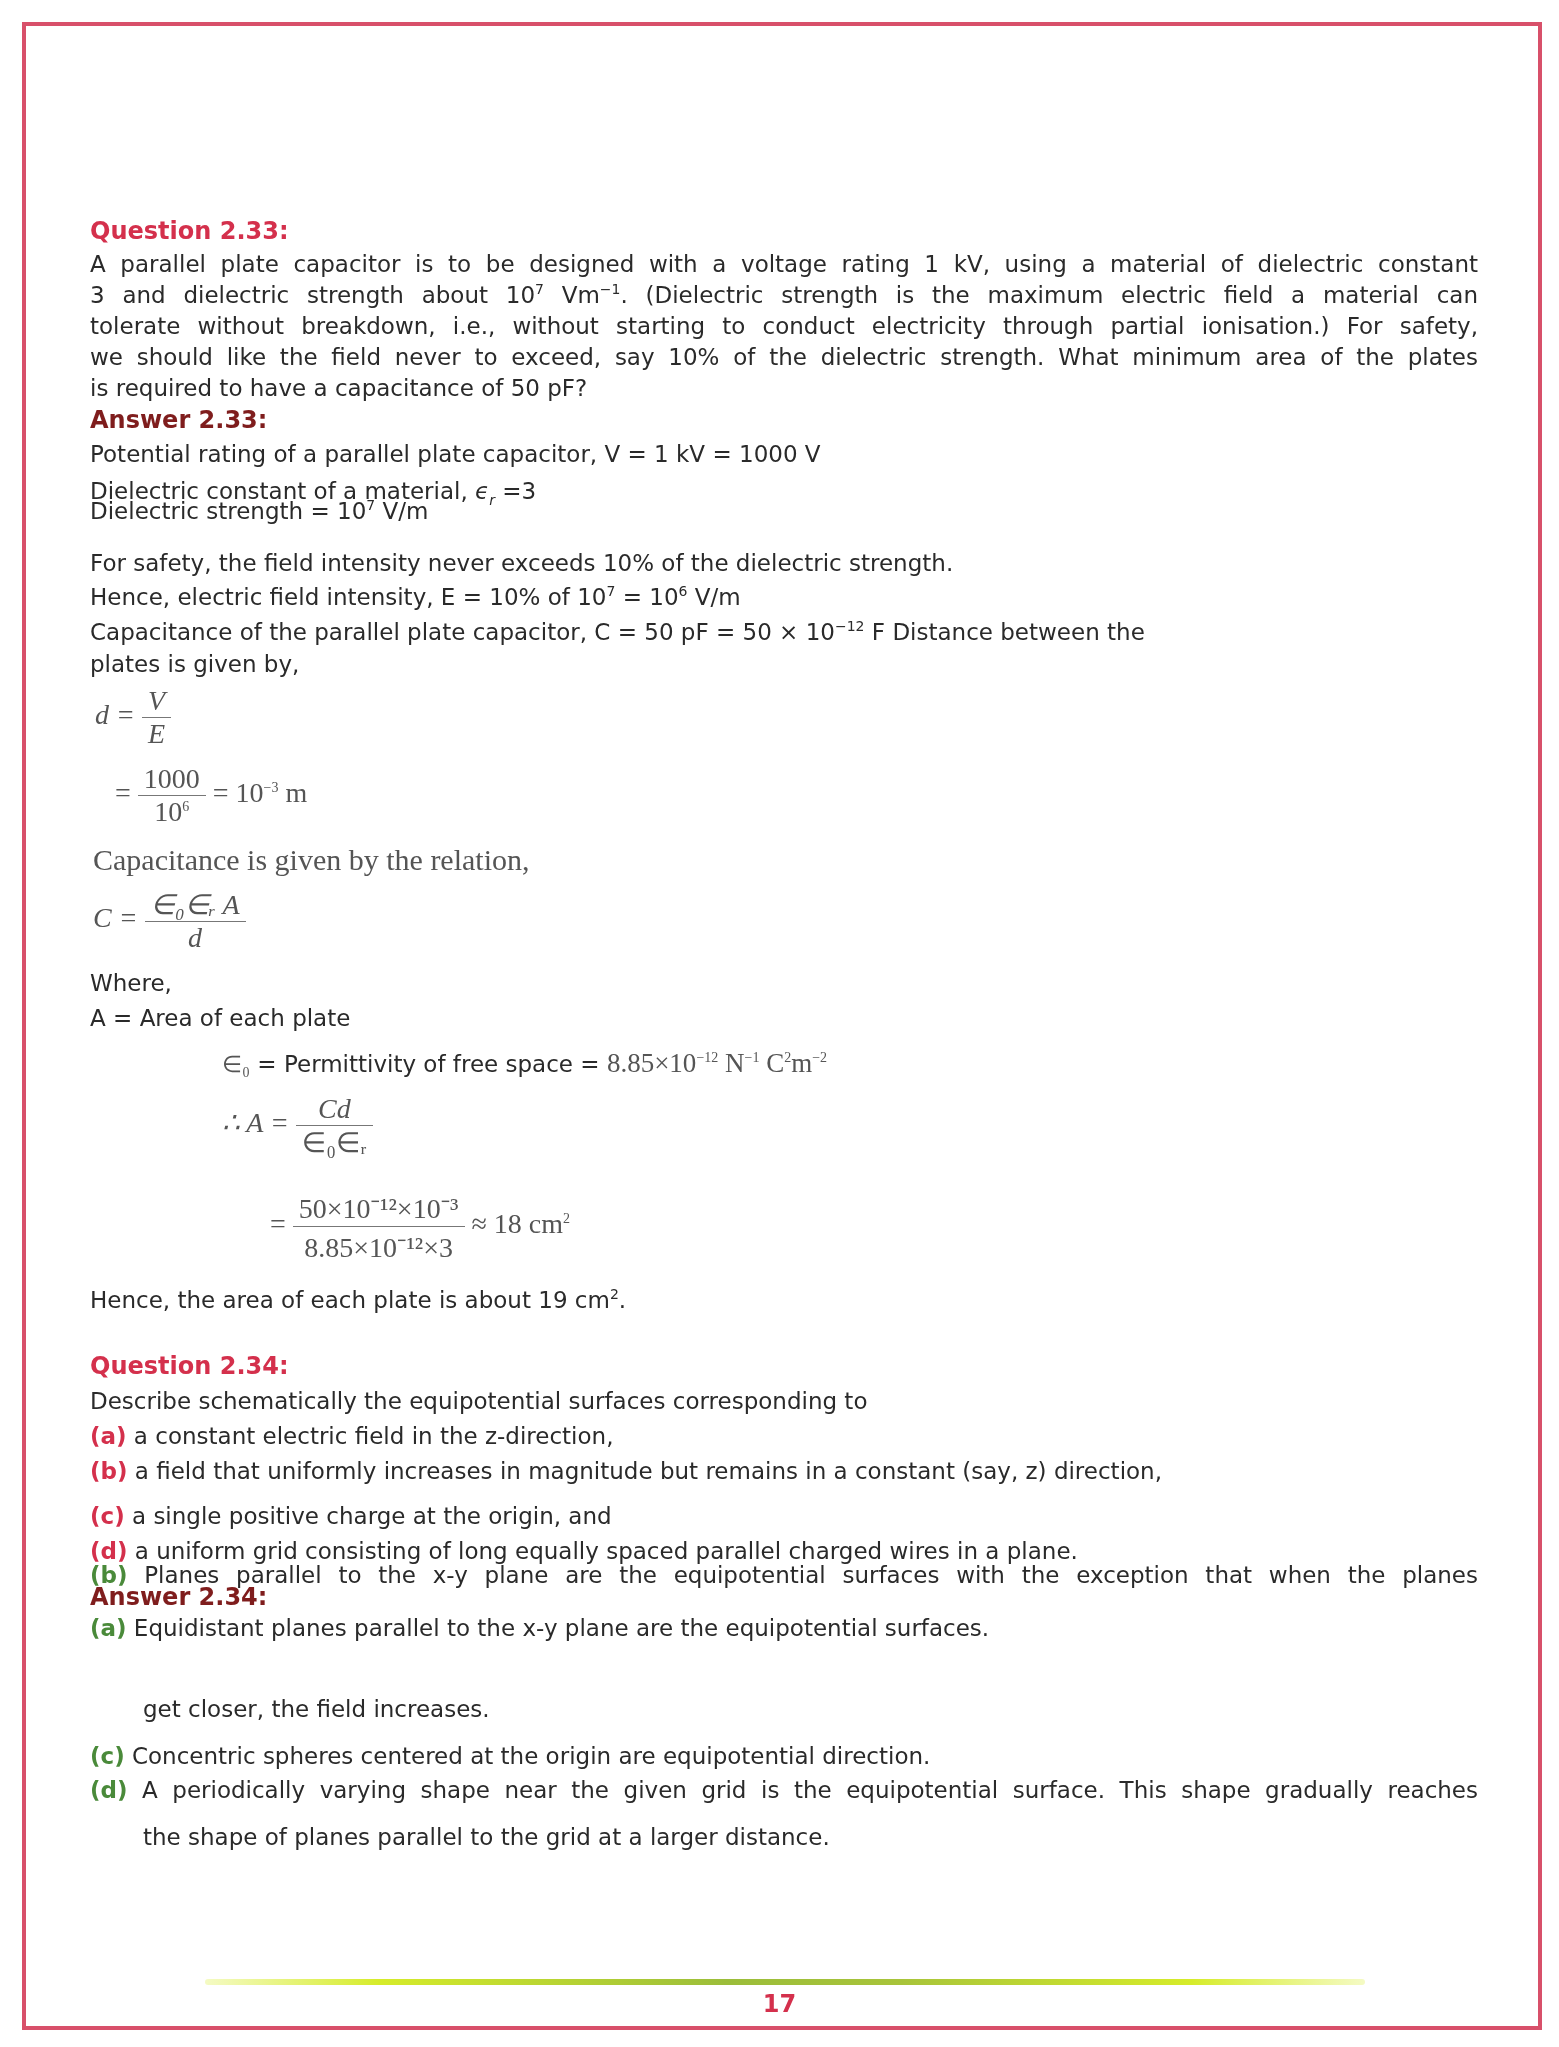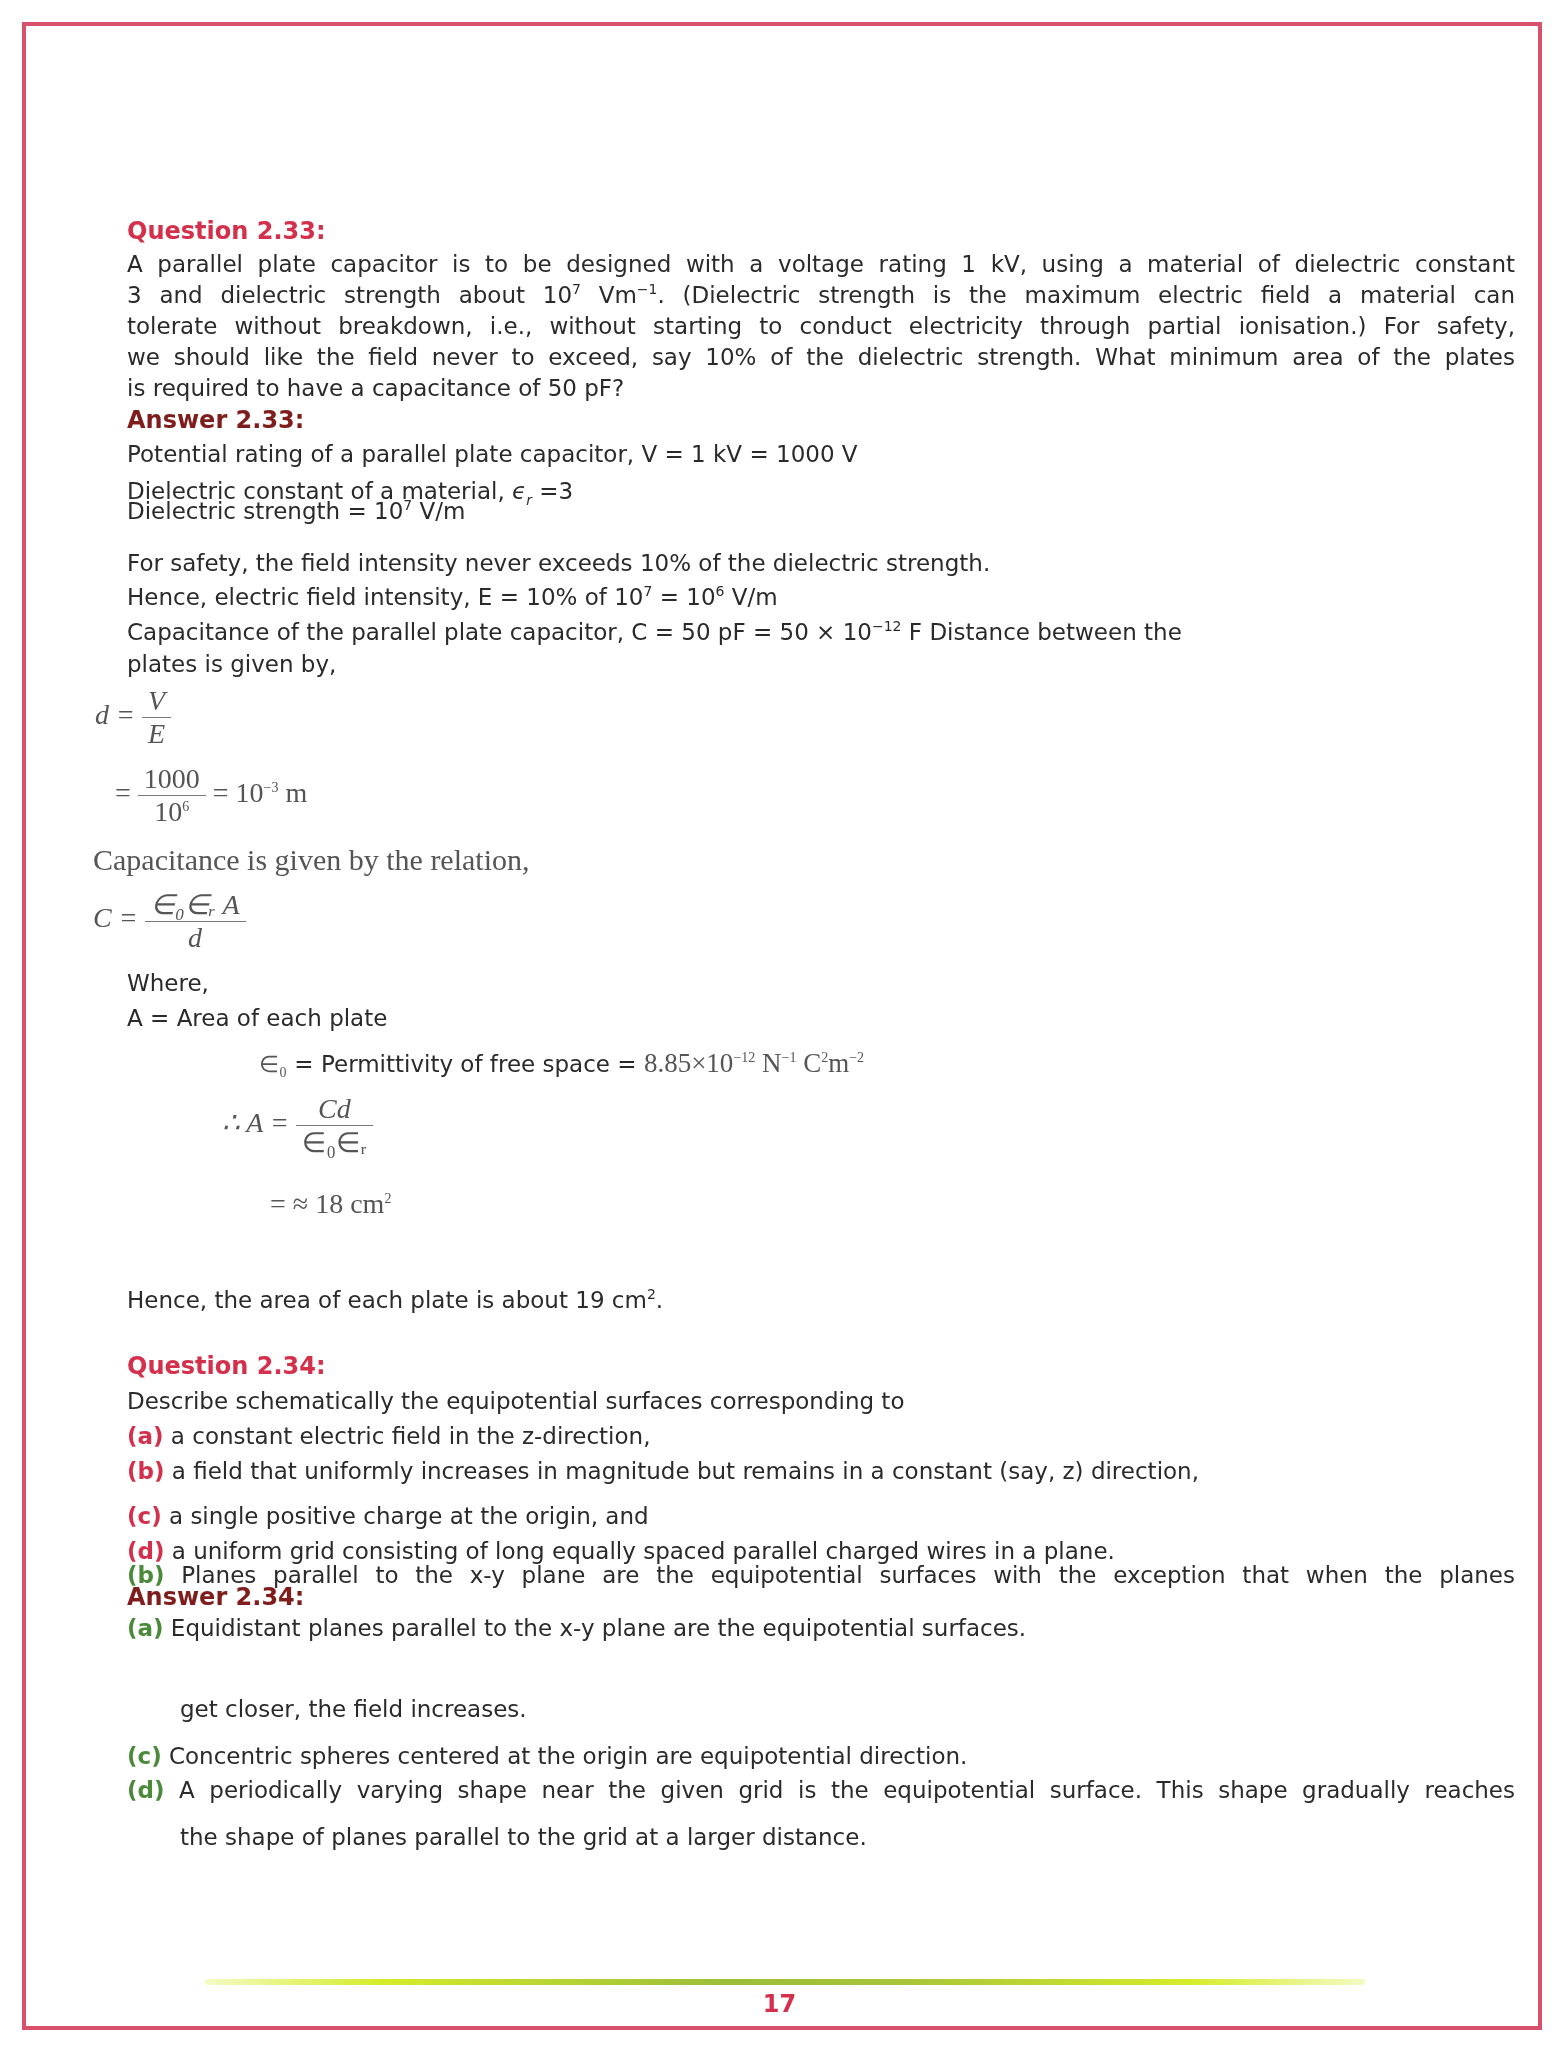"Question 2.33:" .ln { margin-left: 37px -> none }
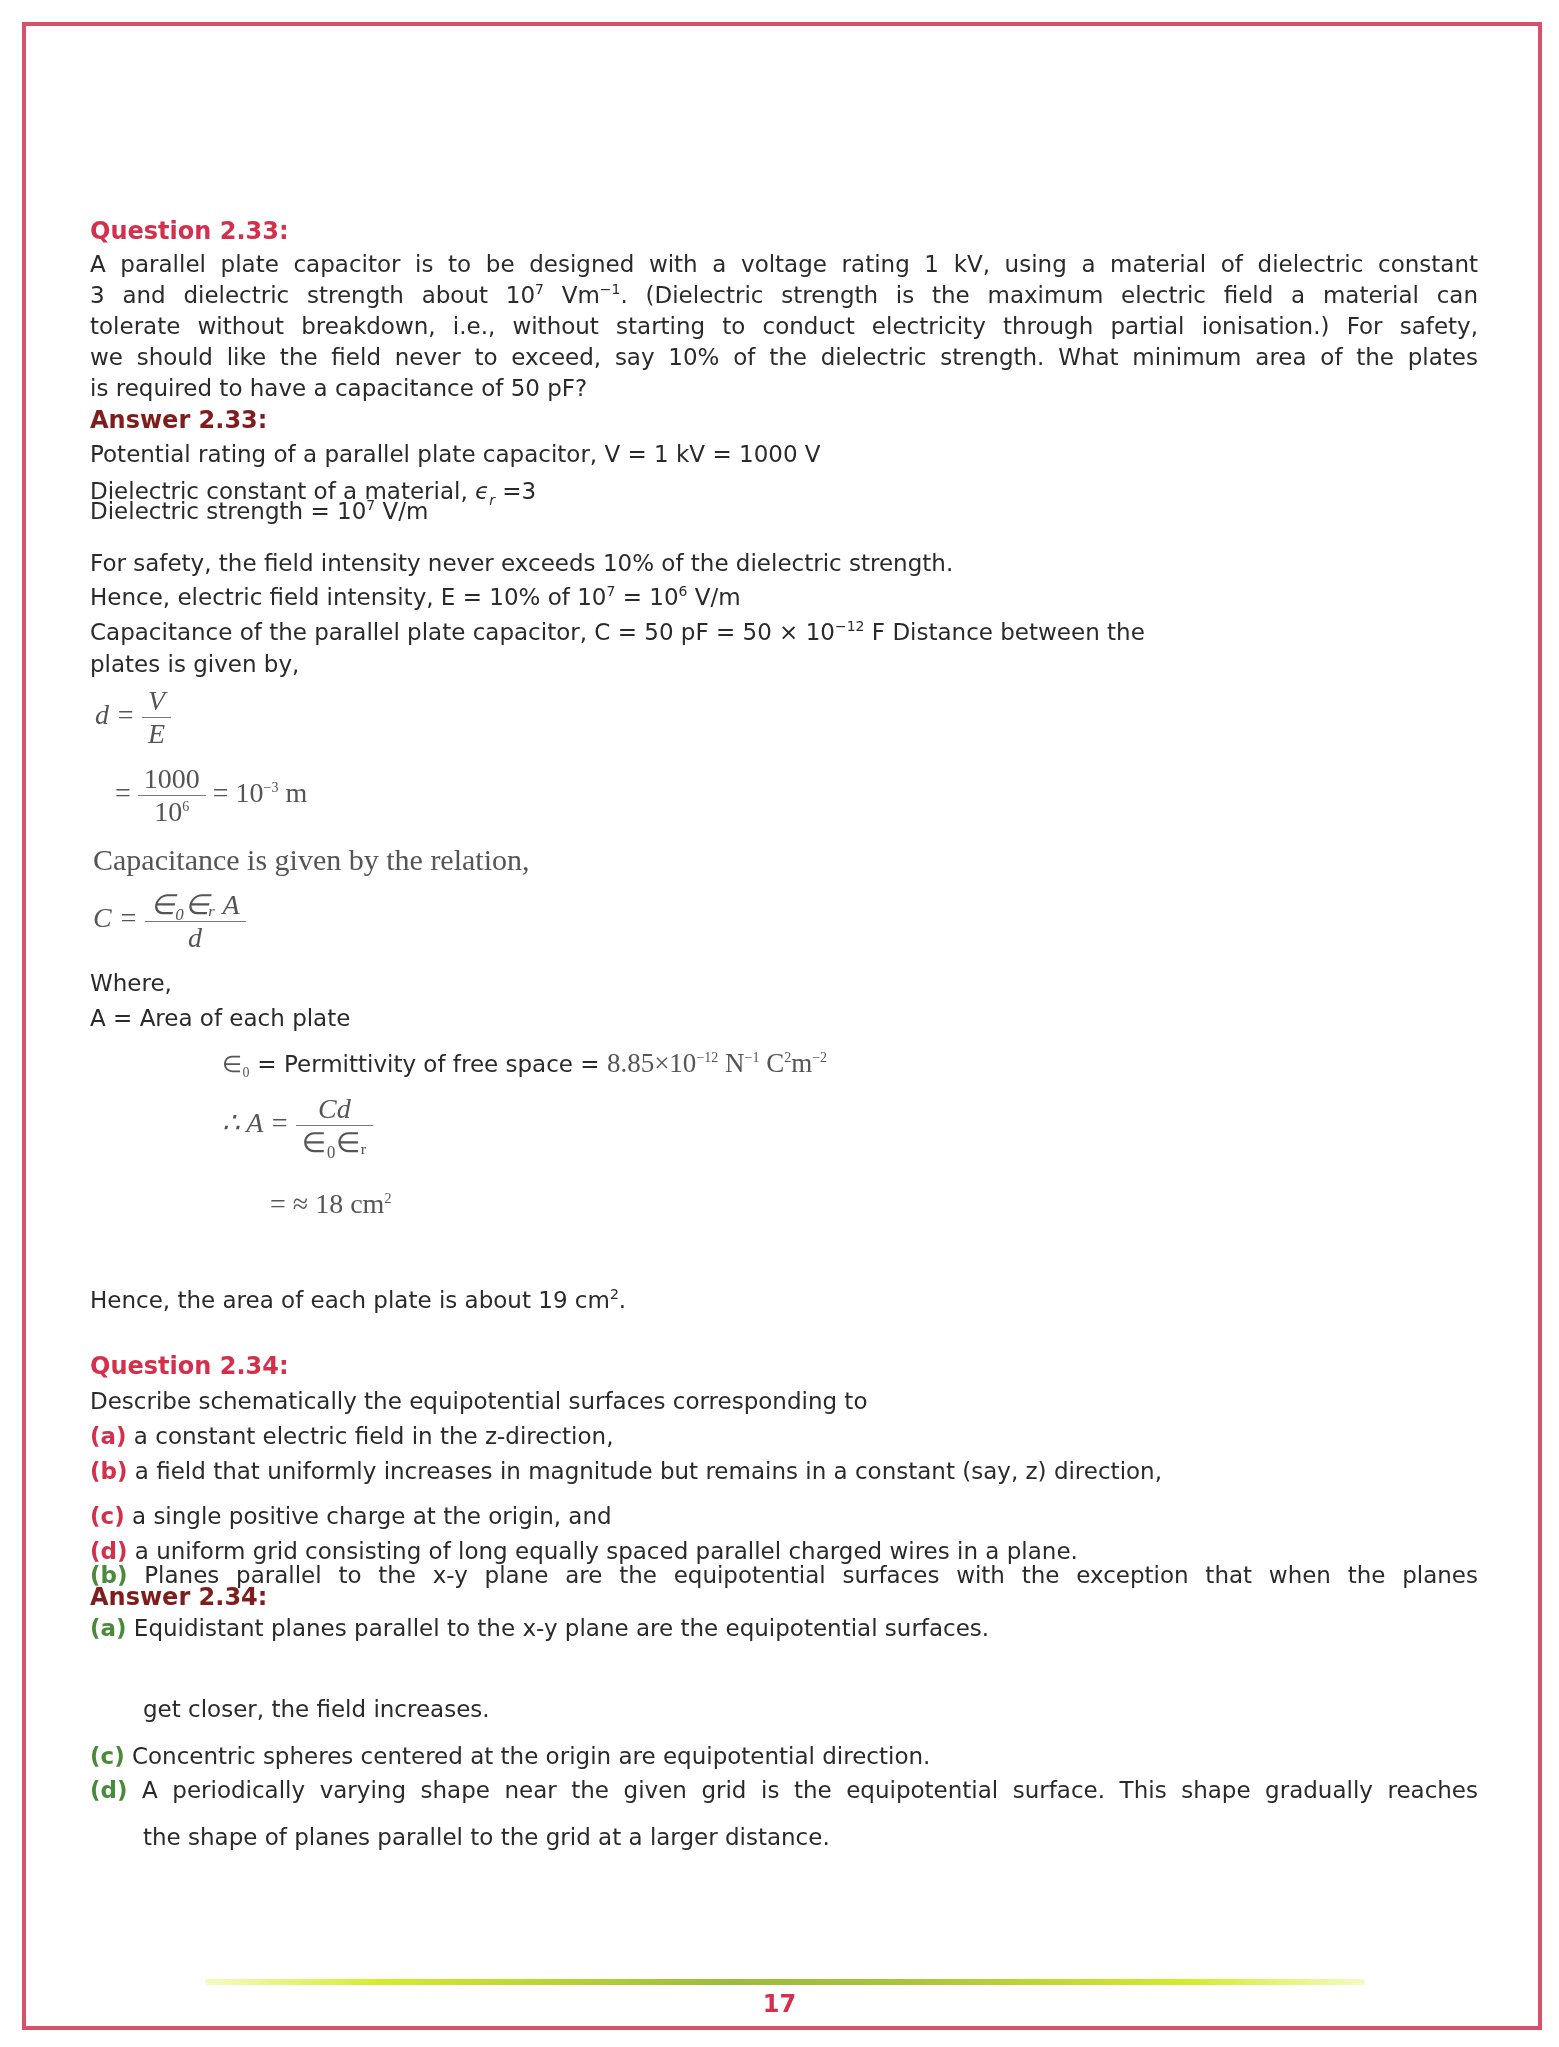"50×10⁻¹²×10⁻³" span.frac { html: none -> <span><span>50×10⁻¹²×10⁻³</span><span>8.85×10⁻¹²×3</span></span> }
